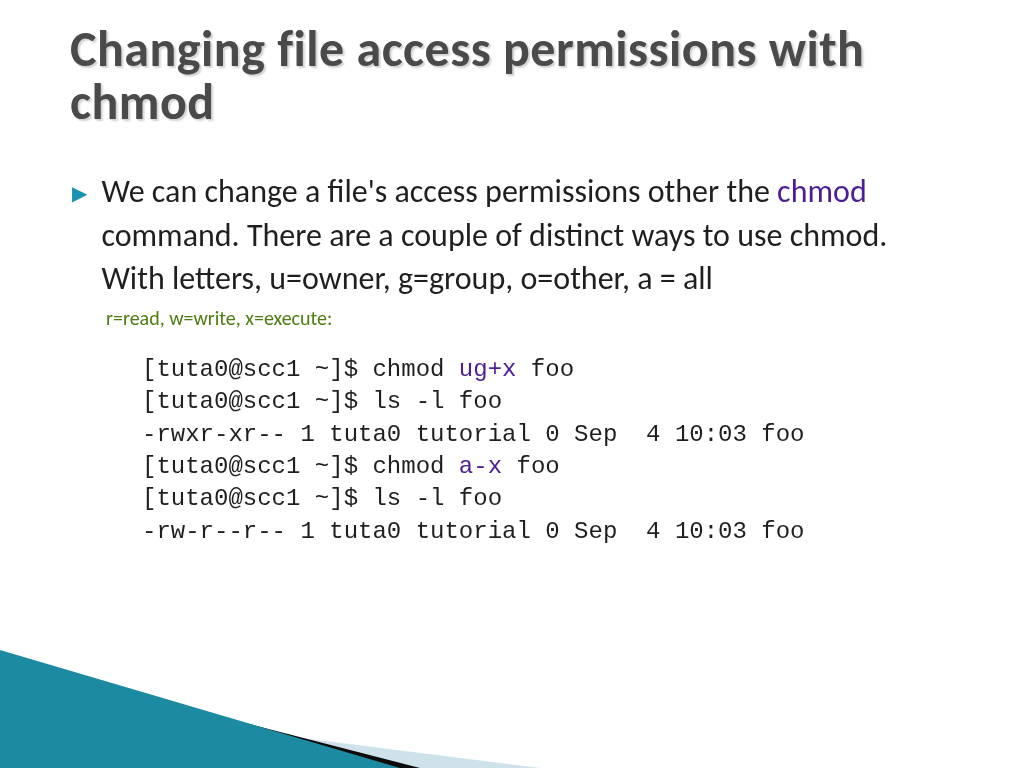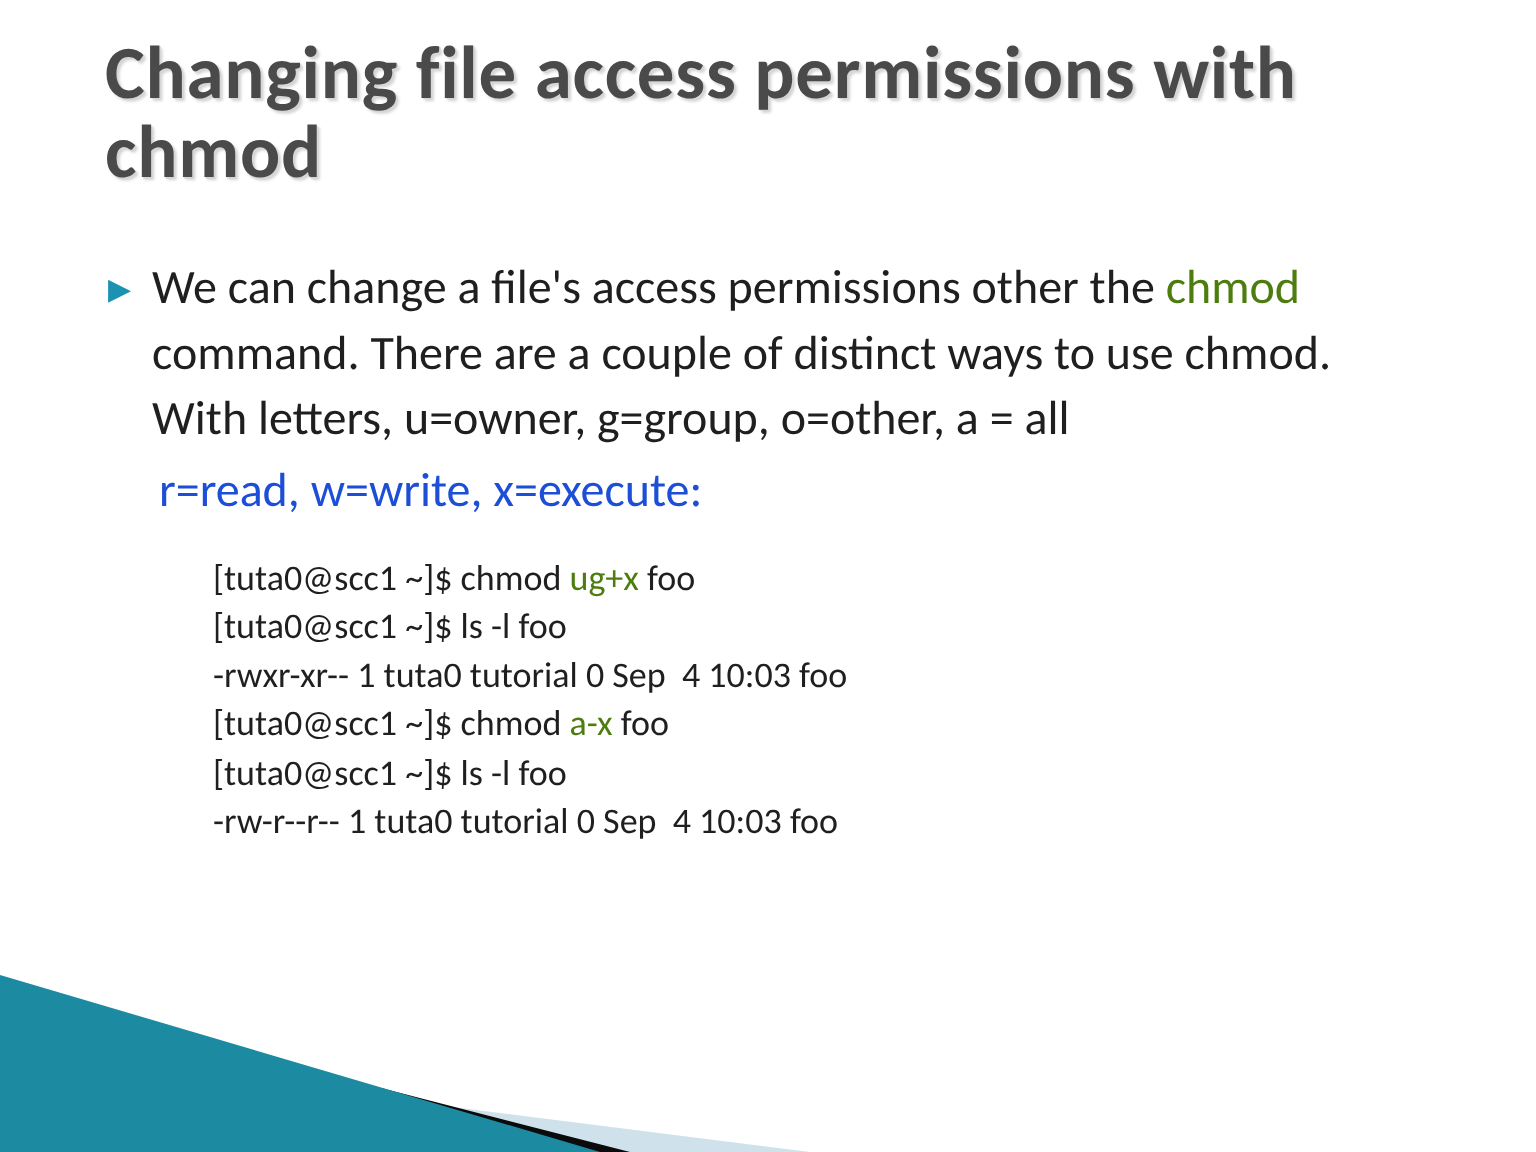"chmod" .green { color: #4d7c0f -> #4c1d95 }
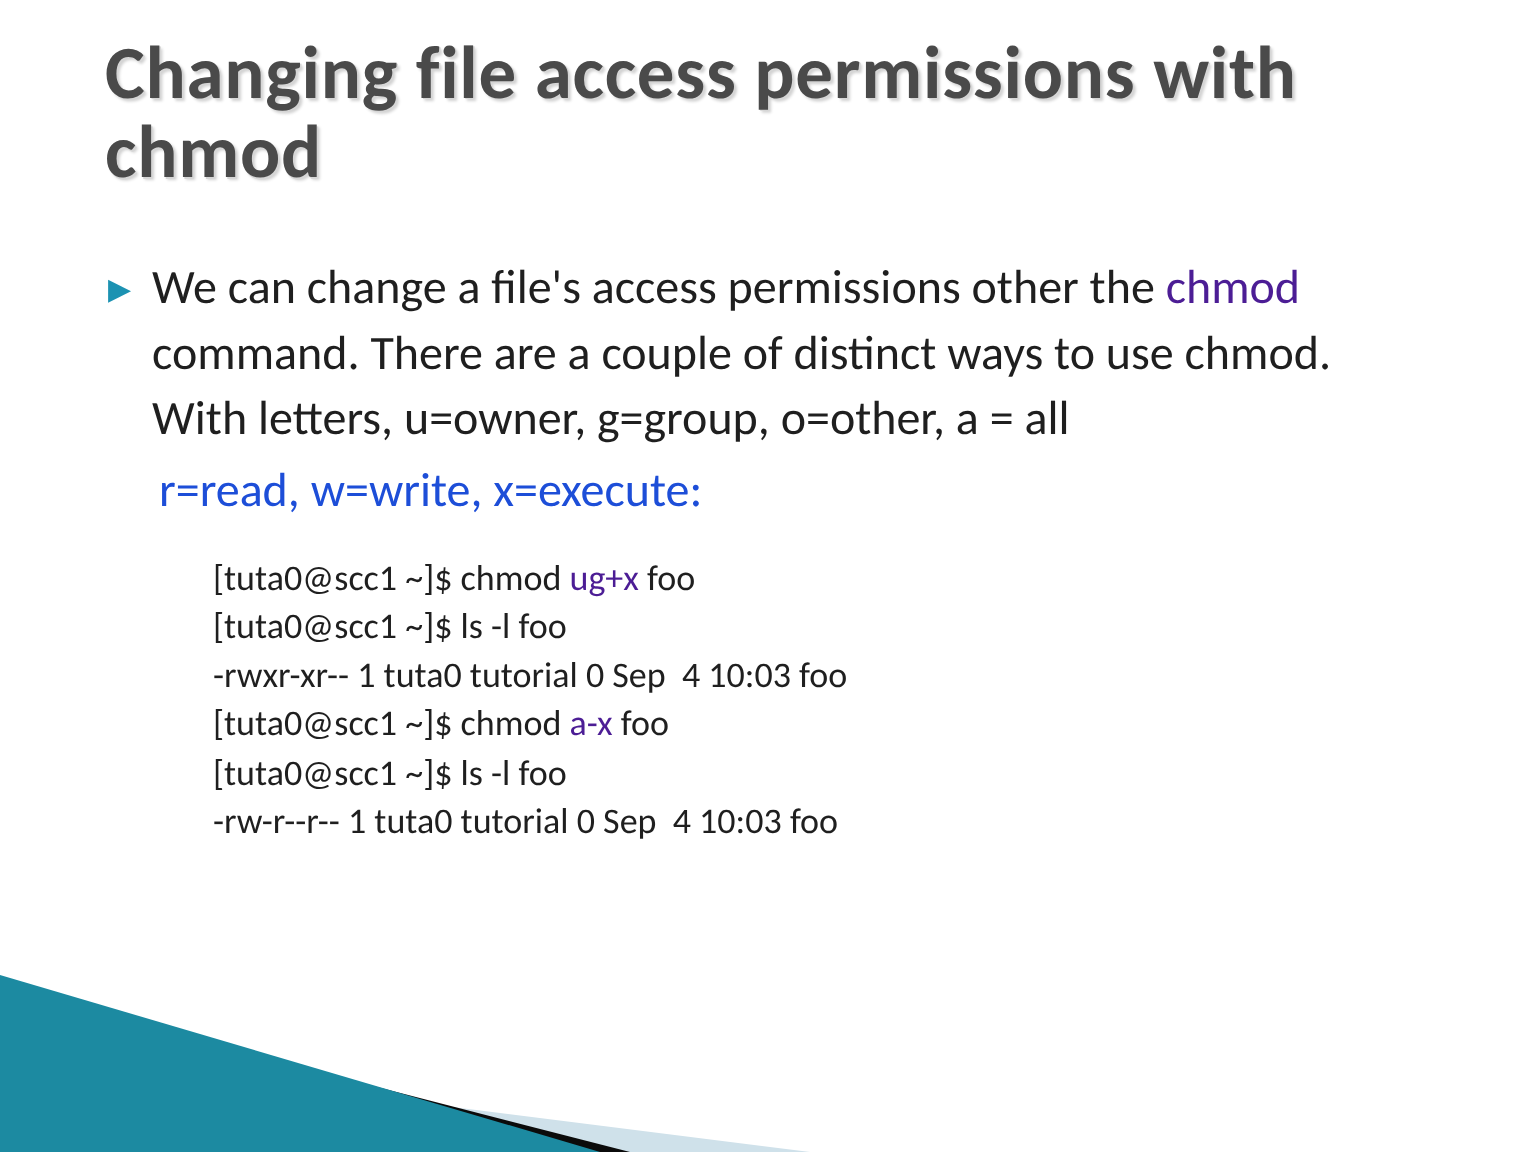"r=read, w=write, x=execute:" .indent1 { color: #1d4ed8 -> #4d7c0f; font-size: 32px -> 20px }
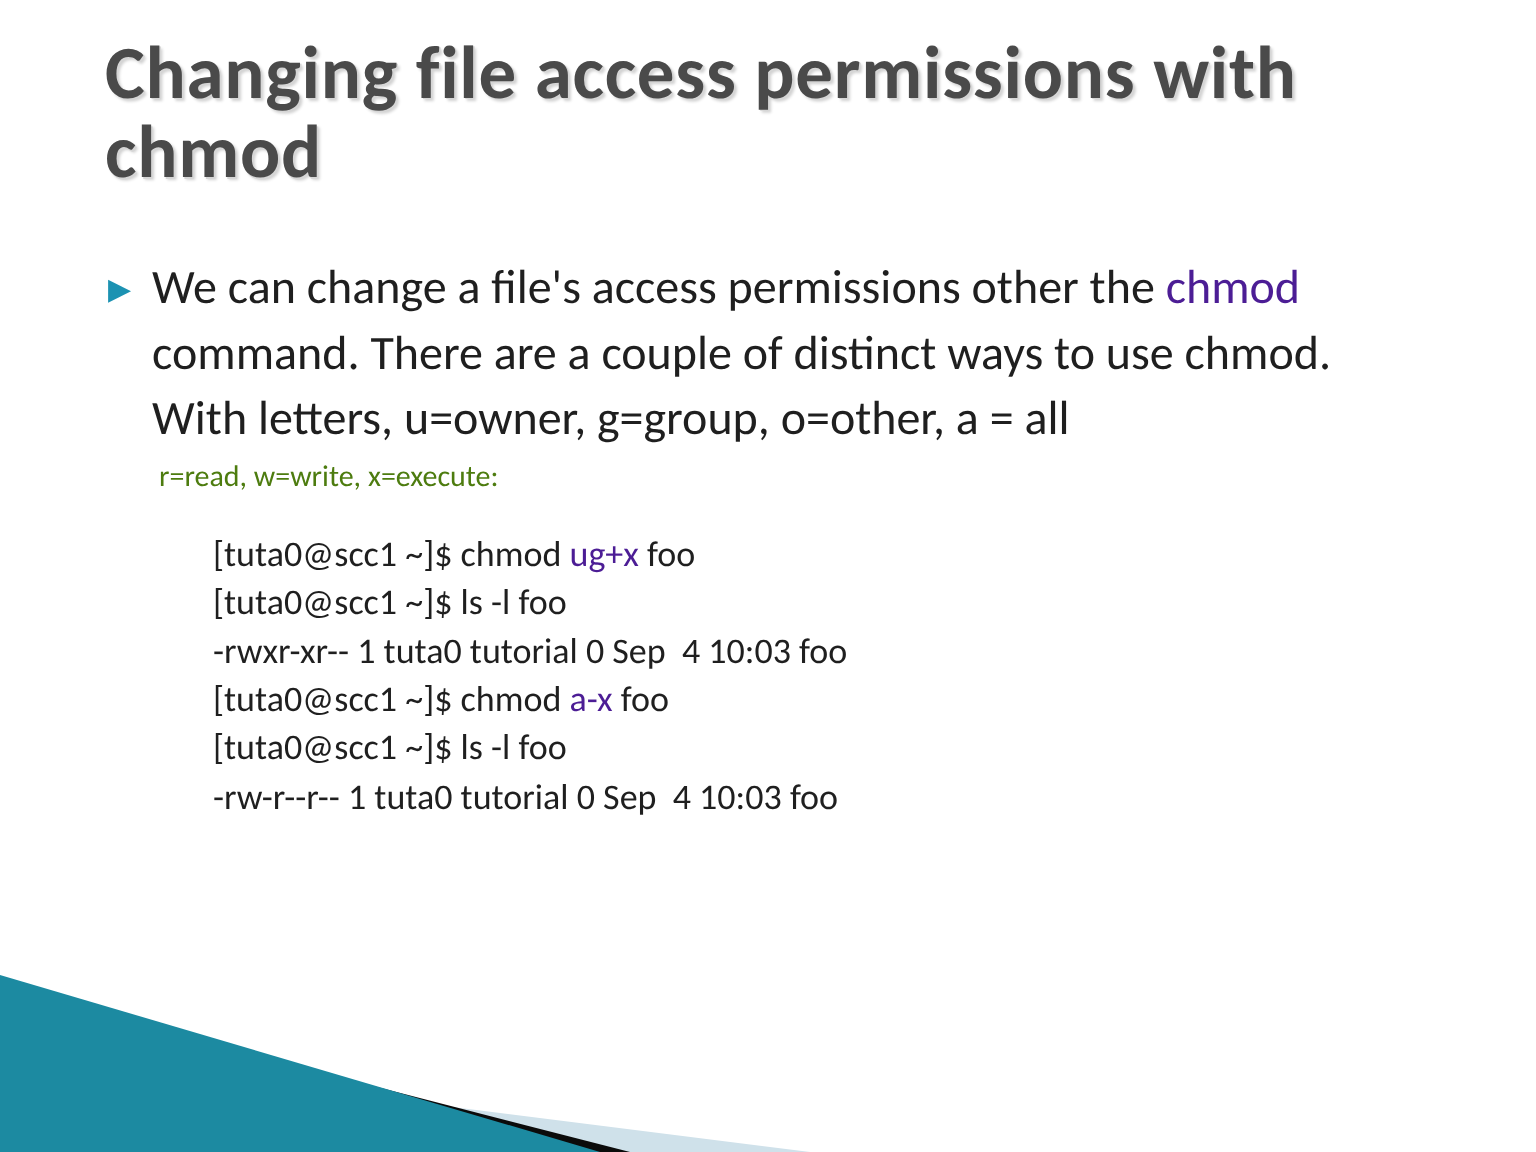"[tuta0@scc1 ~]$ chmod ug+x foo" .term { font-family: none -> Liberation Mono, monospace }
